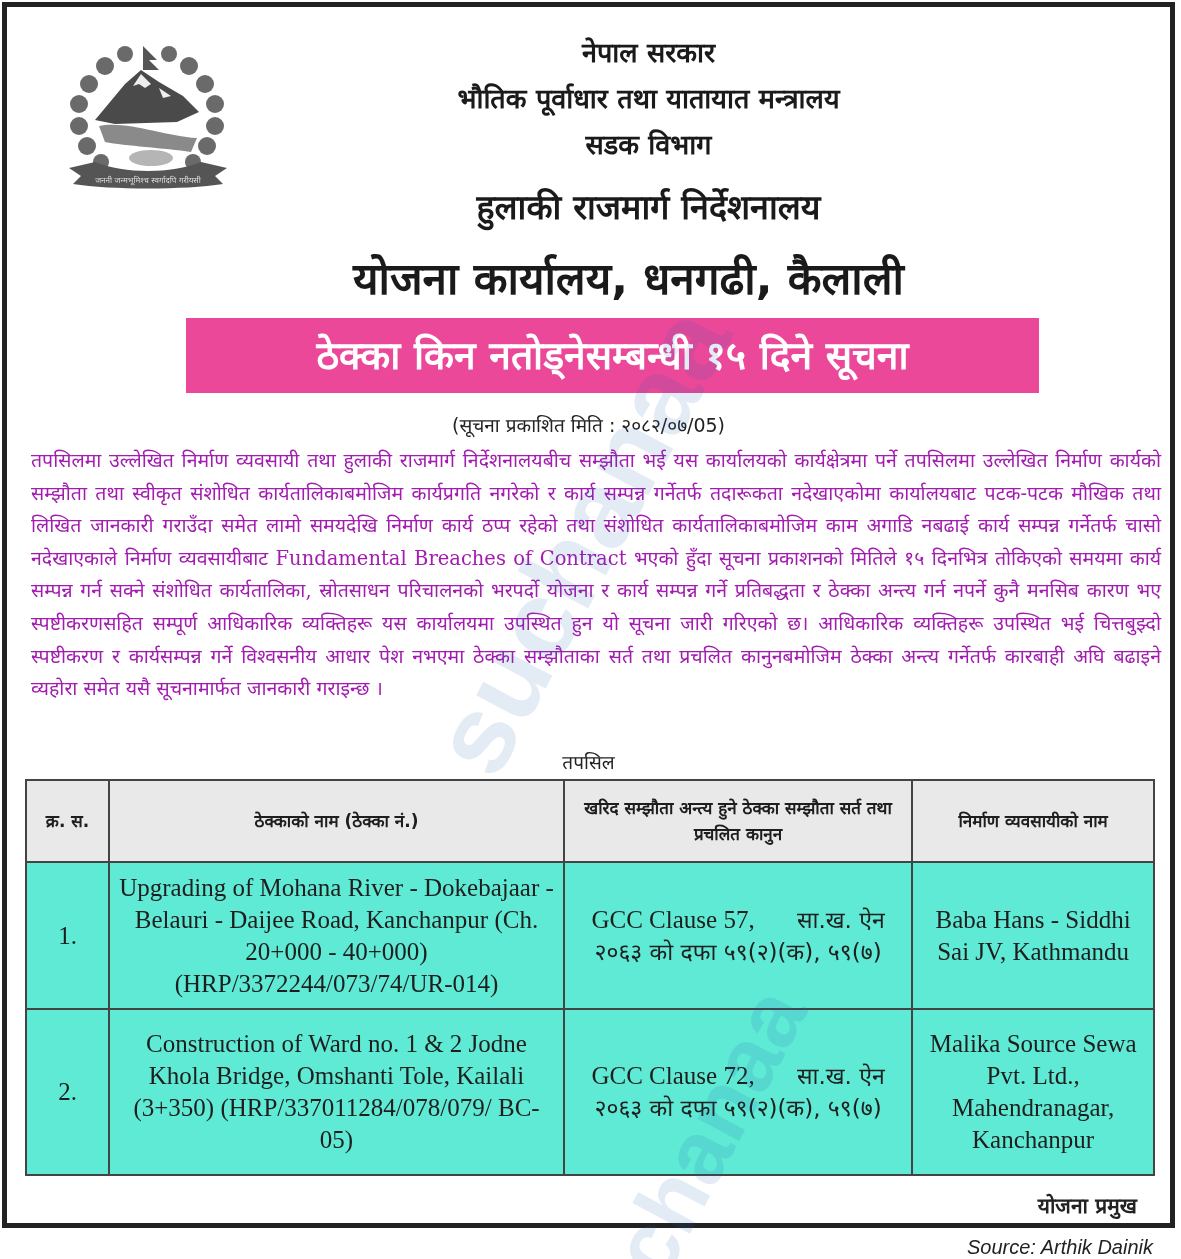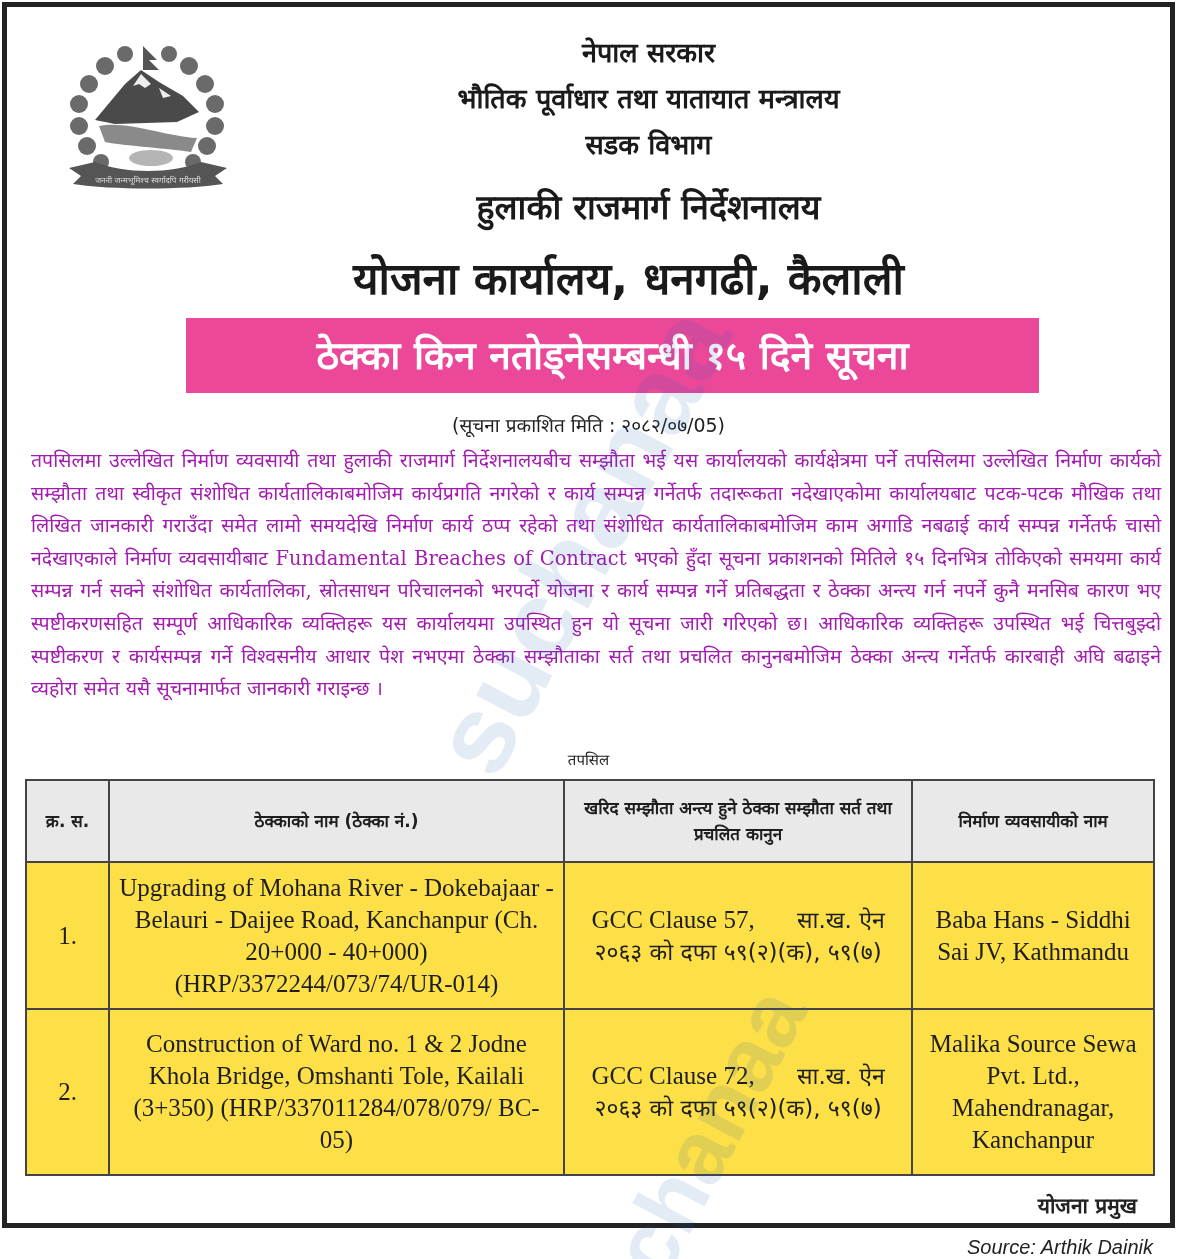"तपसिल" .tapsil { font-size: 15px -> 19px }
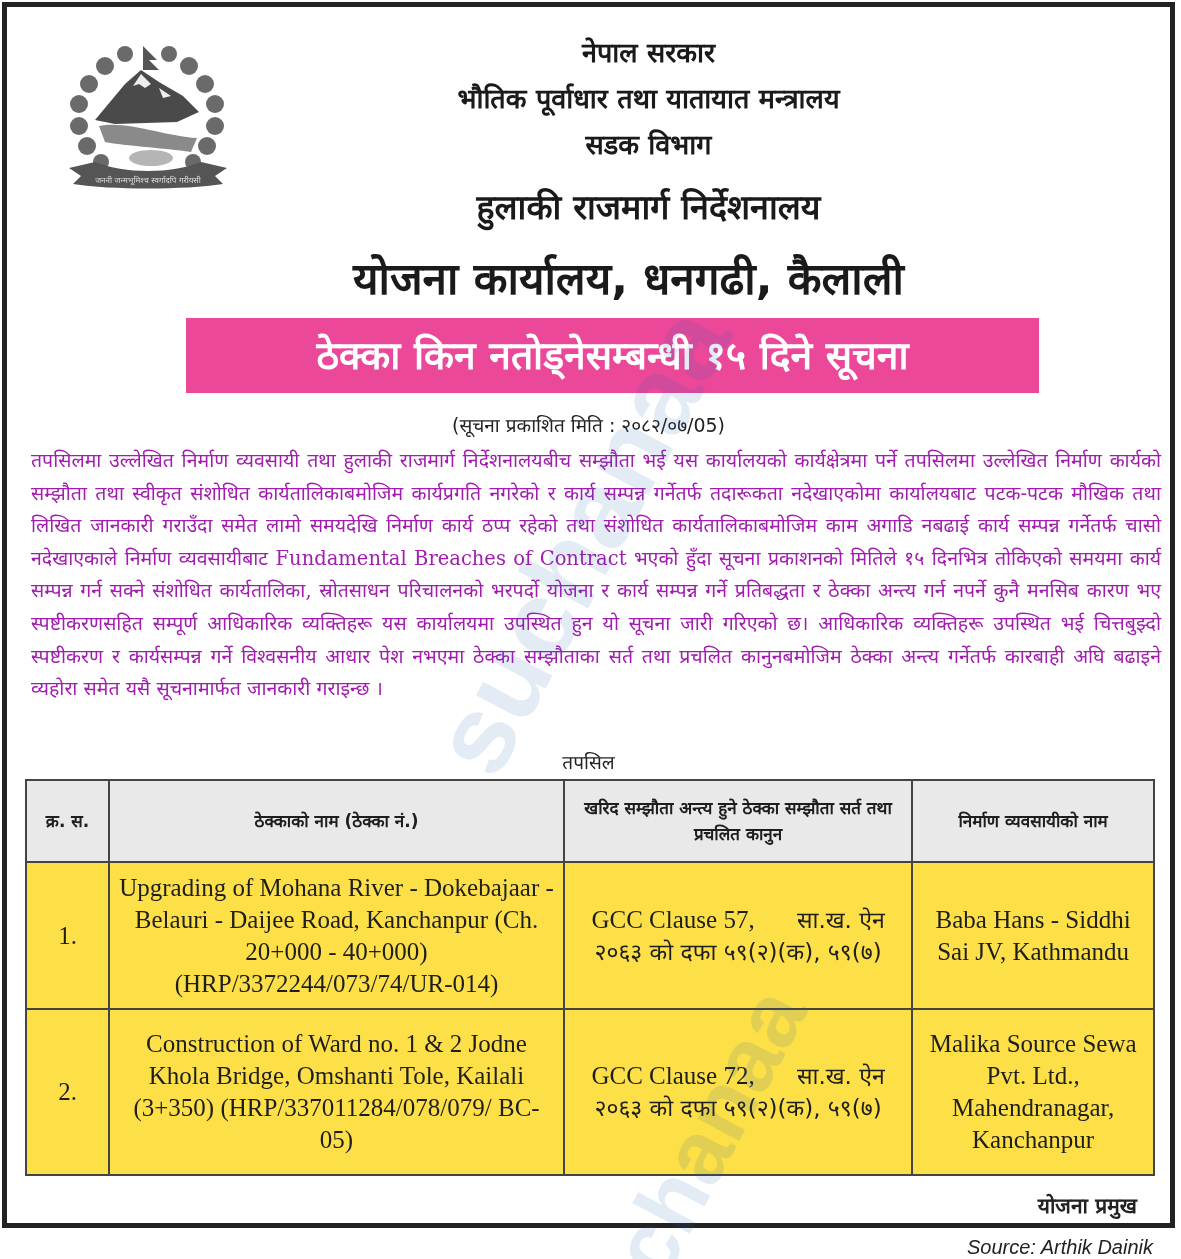"Upgrading of Mohana River -" table.contracts td { background: #fde047 -> #5eead4 }
